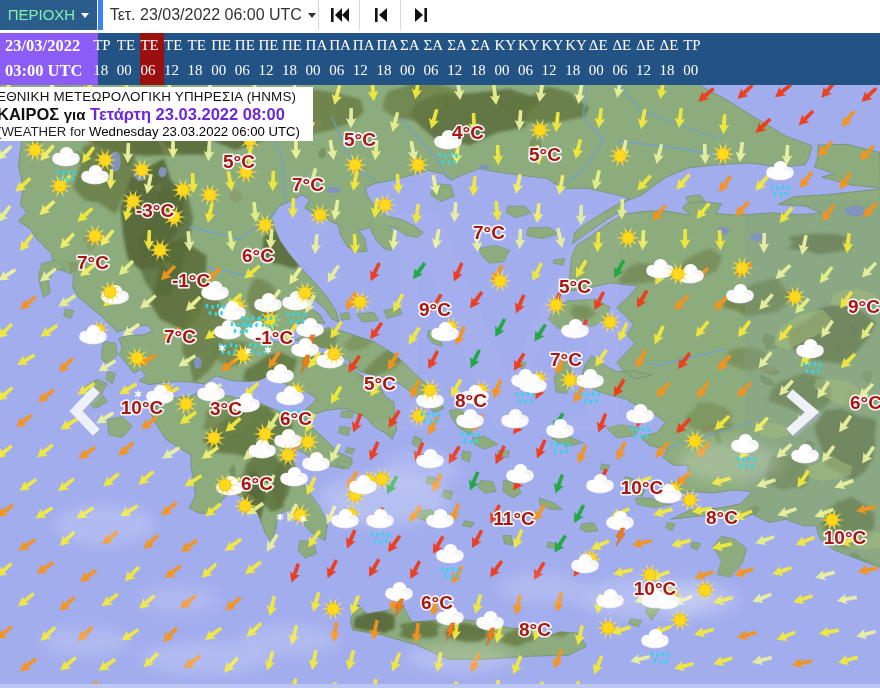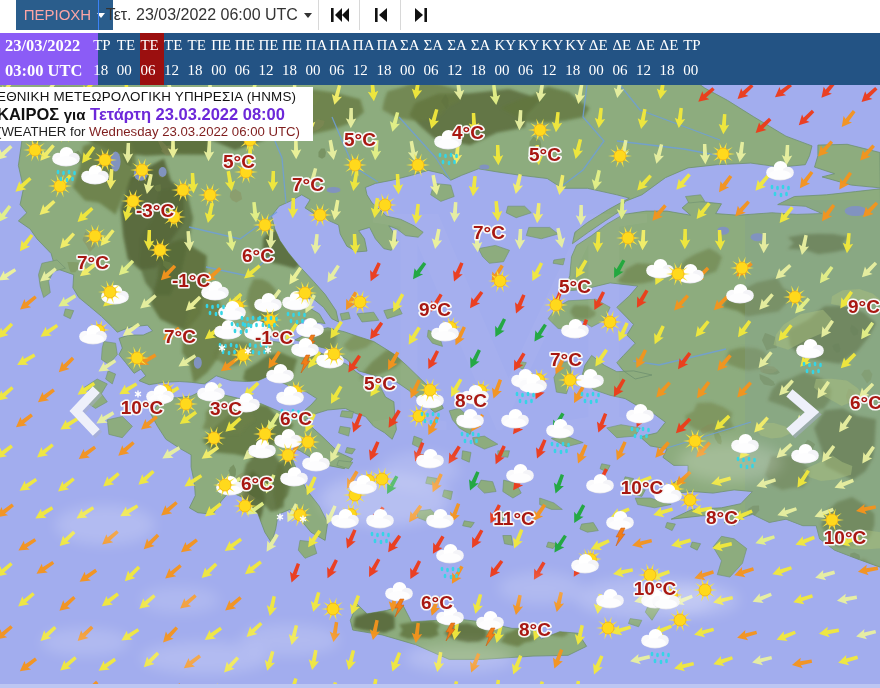"ΠΕΡΙΟΧΗ" #regbtn { color: #fca5a5 -> #86efac; left: 16px -> 0 }
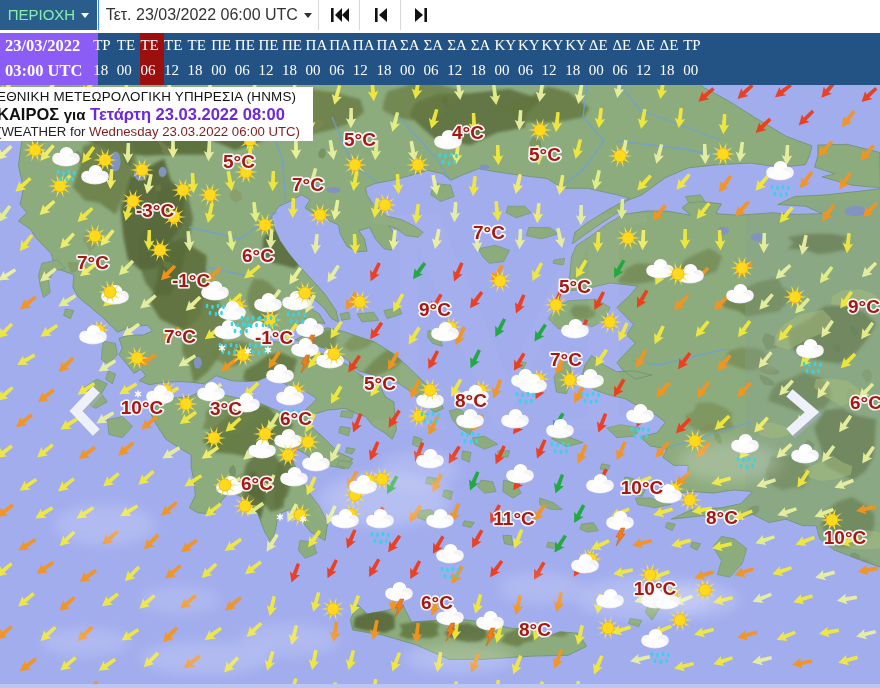"Τετ. 23/03/2022 06:00 UTC" #datebox { border-left: 1px solid #3b82f6 -> 5px solid #3b82f6 }
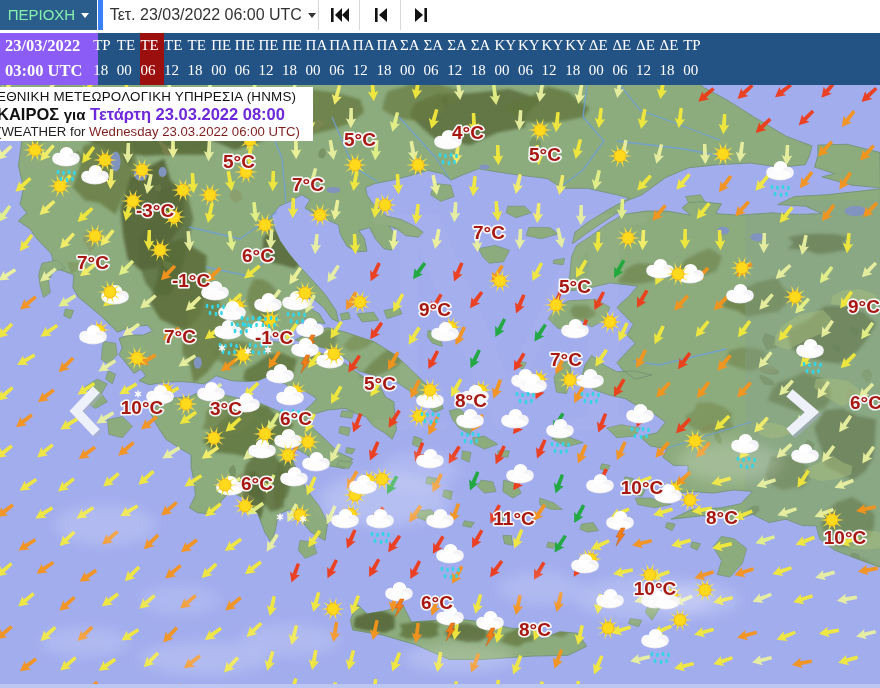"Wednesday 23.03.2022 06:00 UTC)" #infobox .l3 .rd { color: #7f1d1d -> #000000 }
